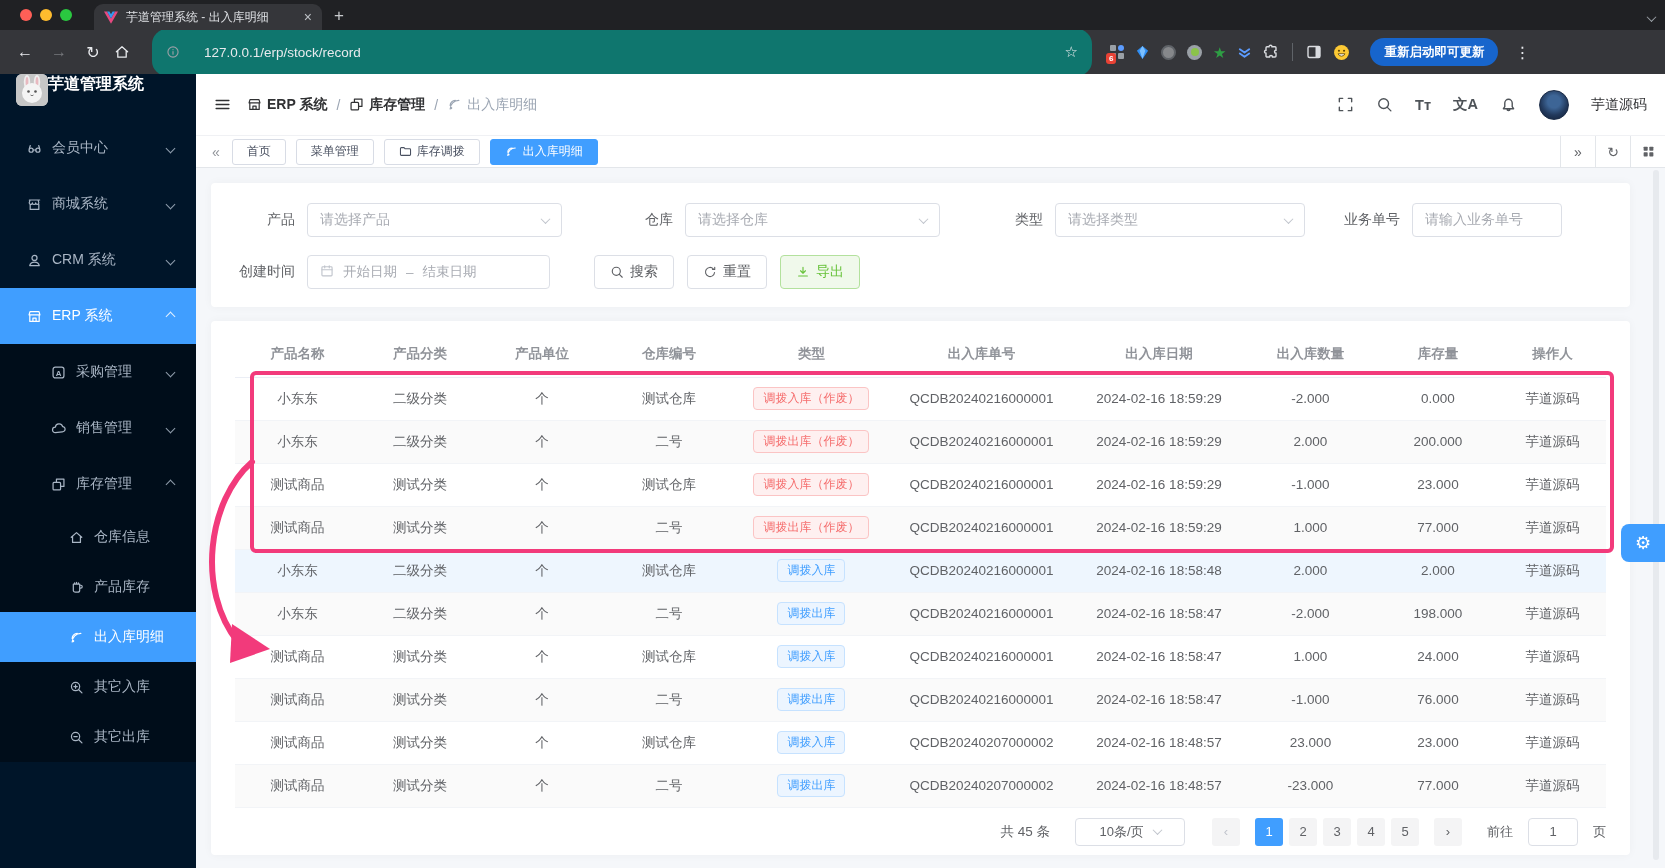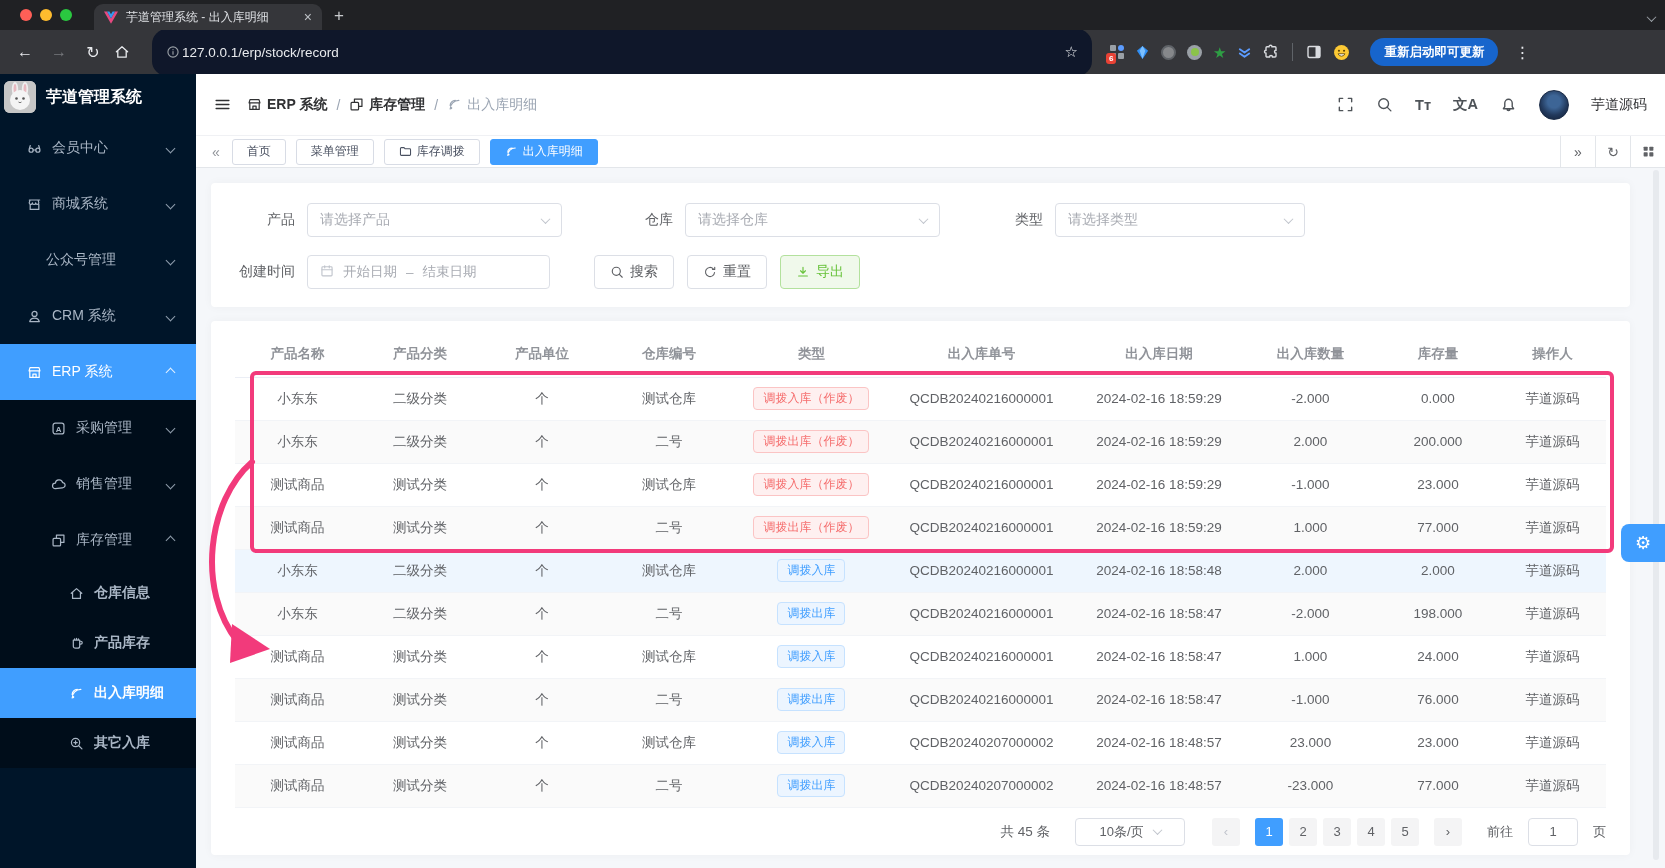"127.0.0.1/erp/stock/record" .urlbar { background: #0f172a -> #0f766e; gap: 2px -> 24px }
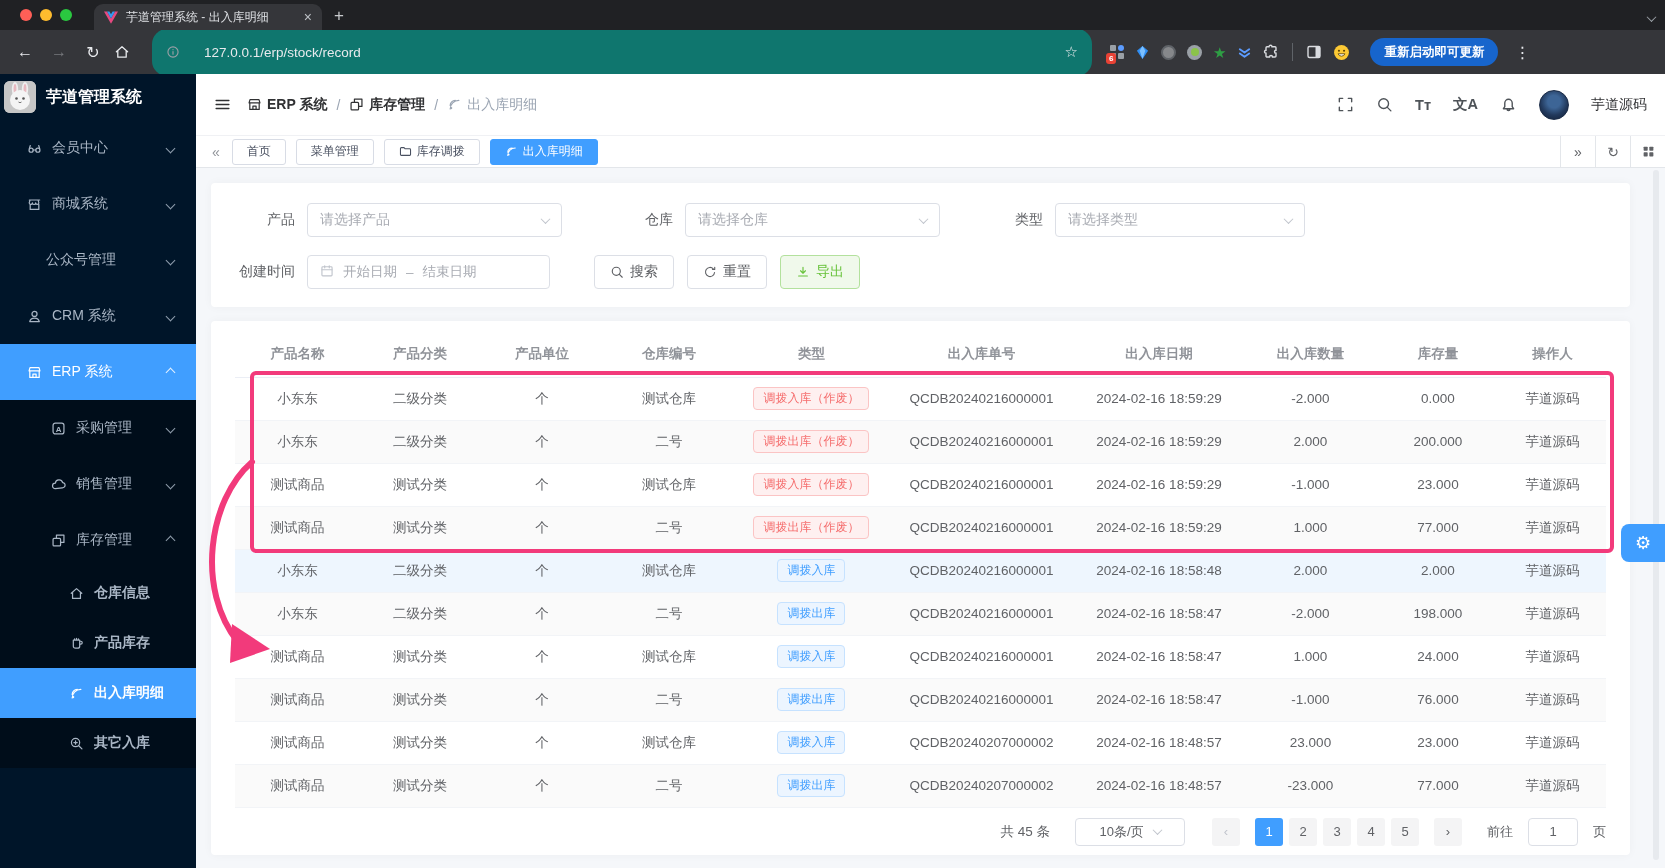"芋道管理系统" .logo-row { align-items: center -> flex-start; gap: 10px -> none; padding-left: 4px -> 16px }
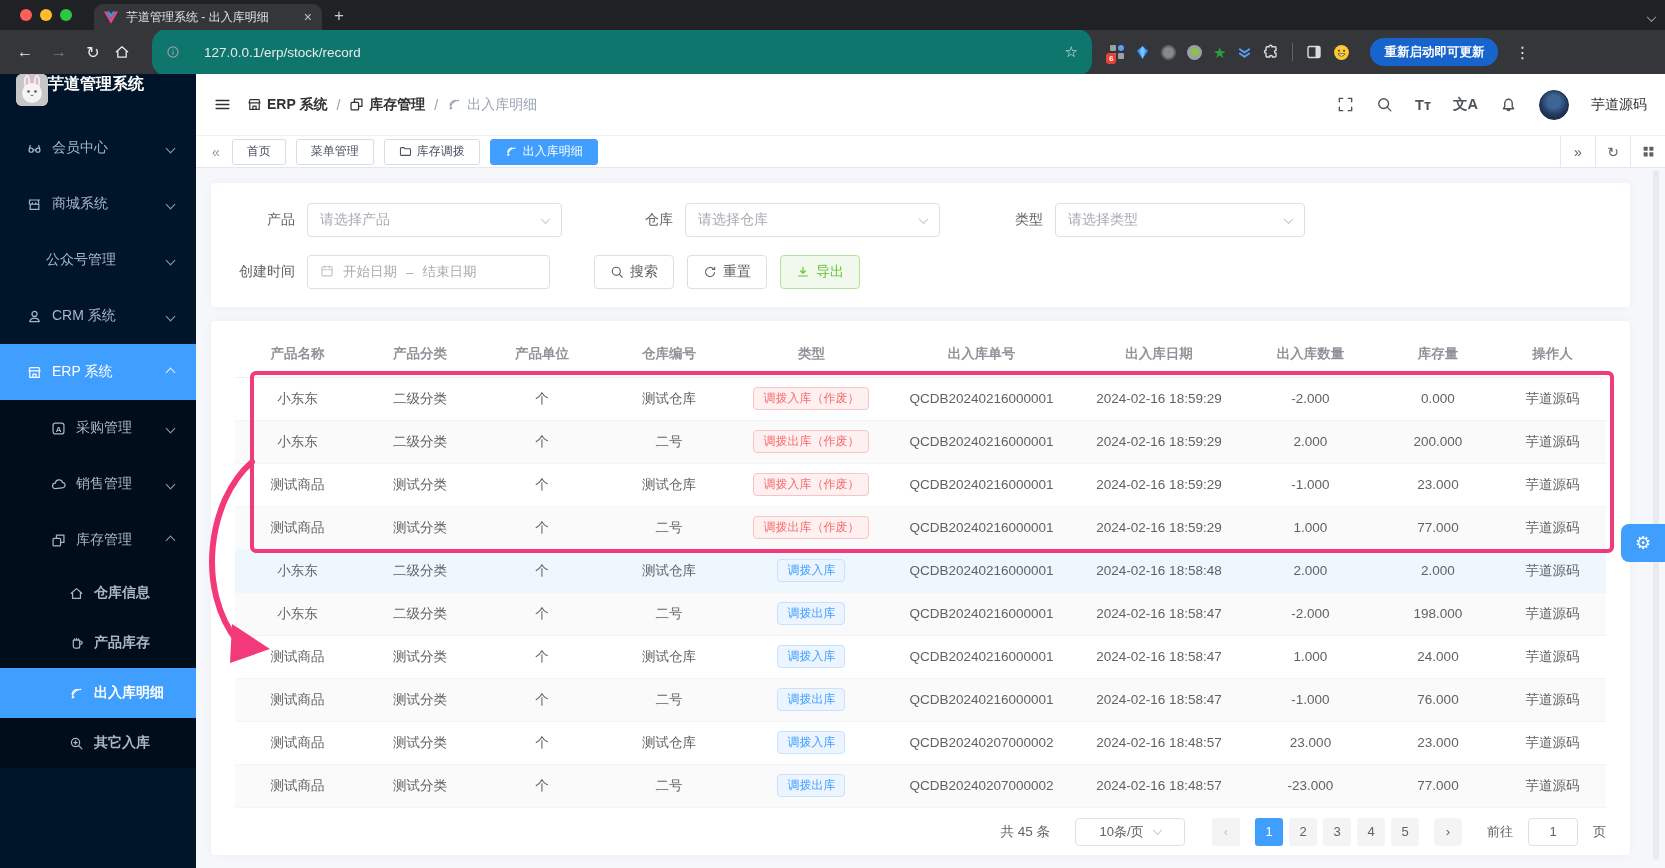"业务单号" div.f-group { html: none -> <div> <span>业务单号</span> <div> <span>请输入业务单号</span> </div> </div> }
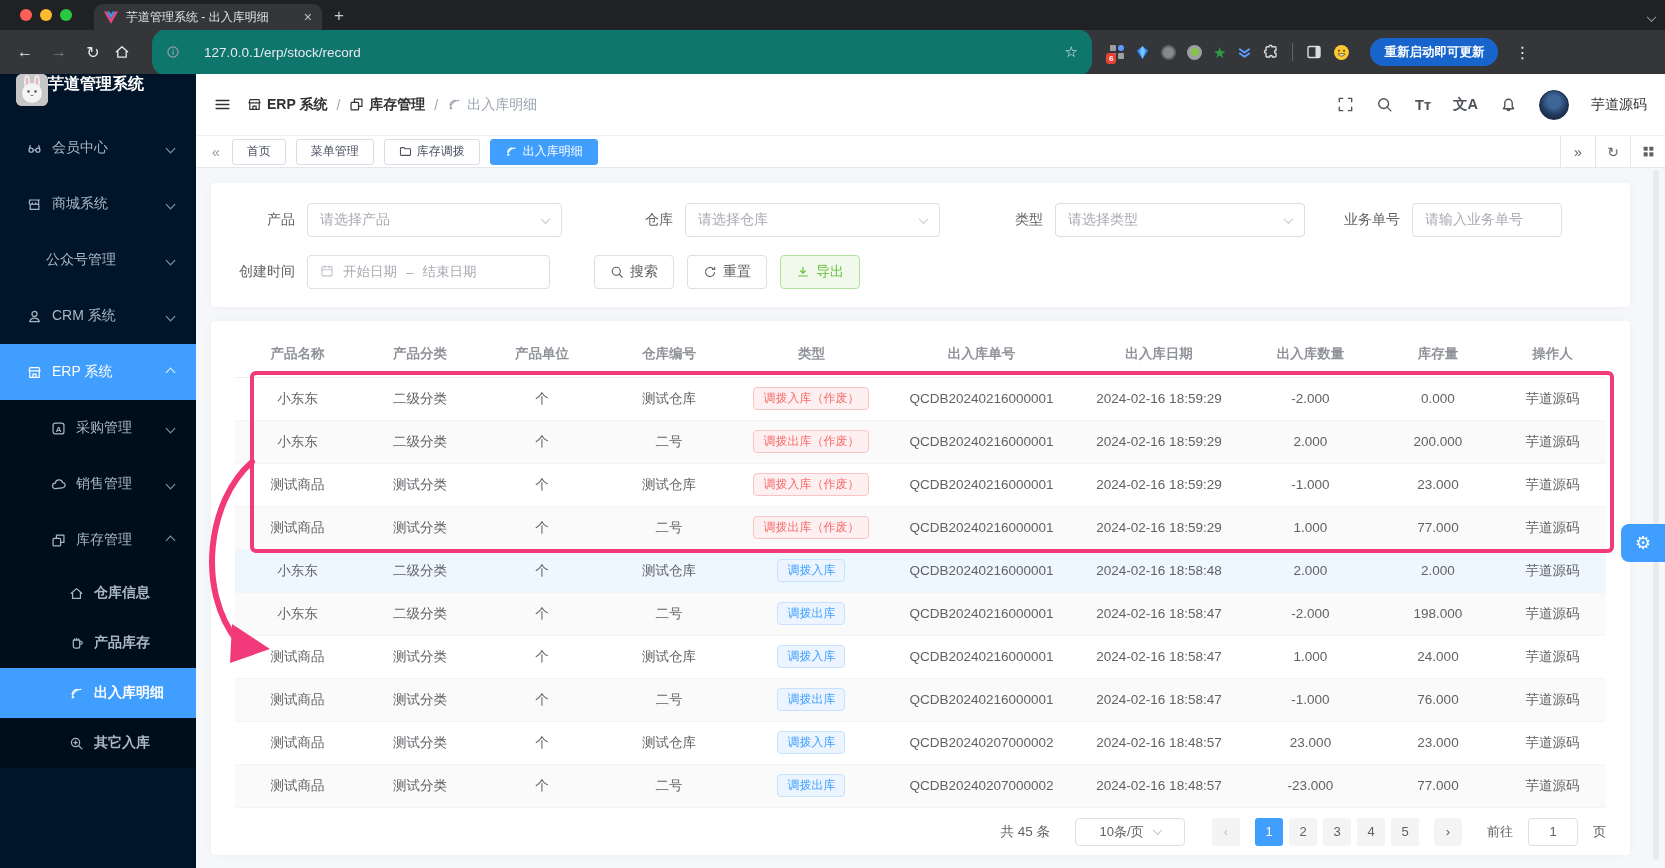"公众号管理" div.side-item { html: <div> <span>公众号管理</span> <span></span> </div> -> none }
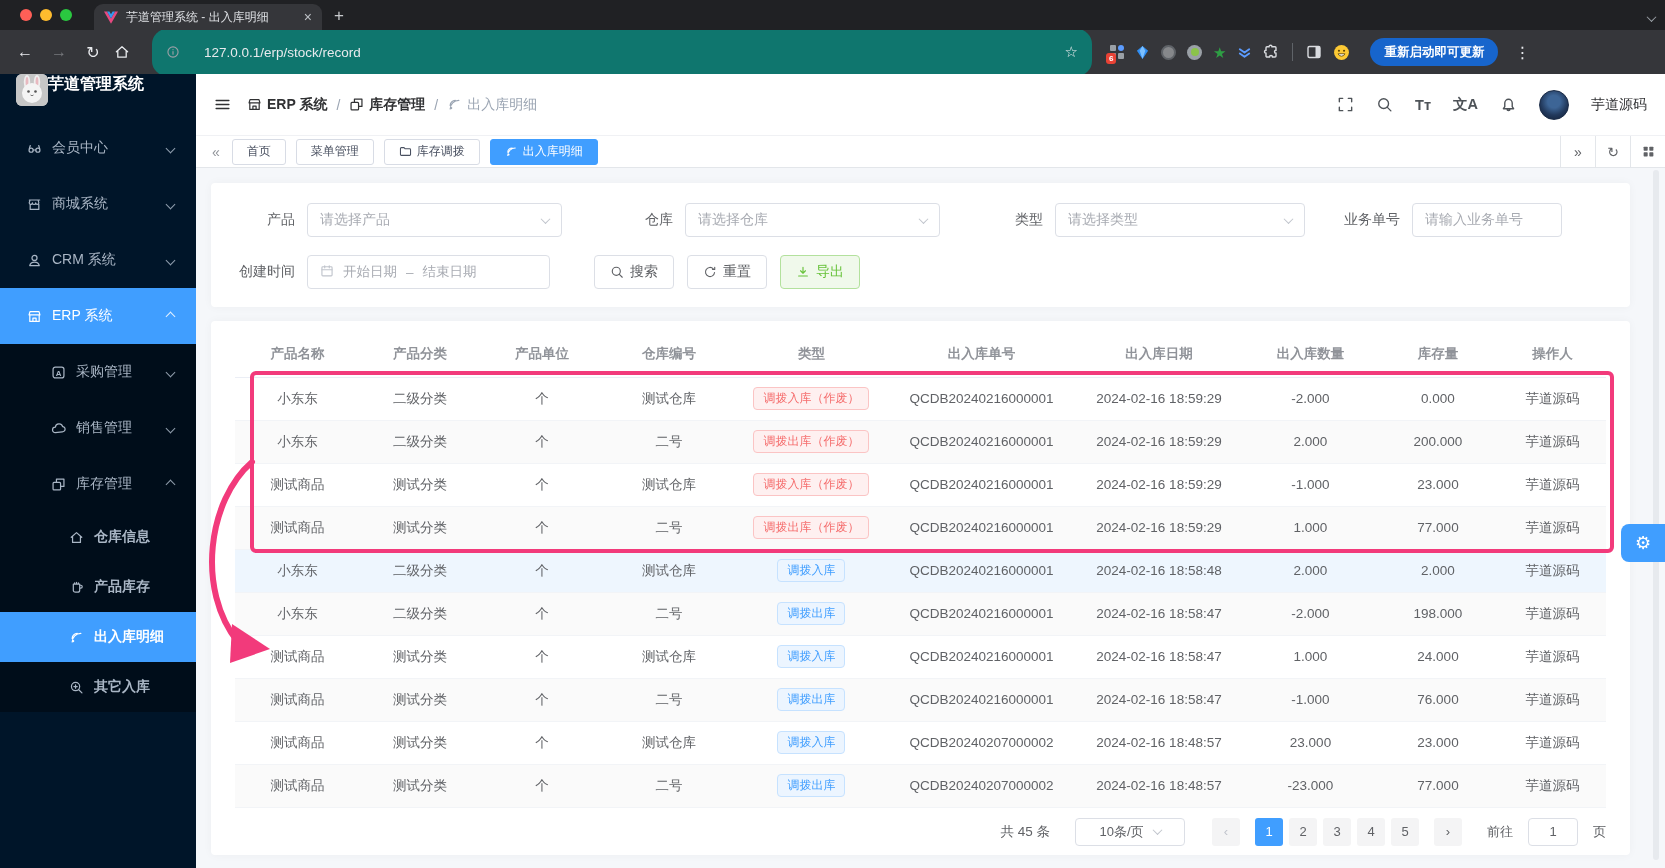"仓库信息" .side-item.lv3 { font-weight: bold -> none }
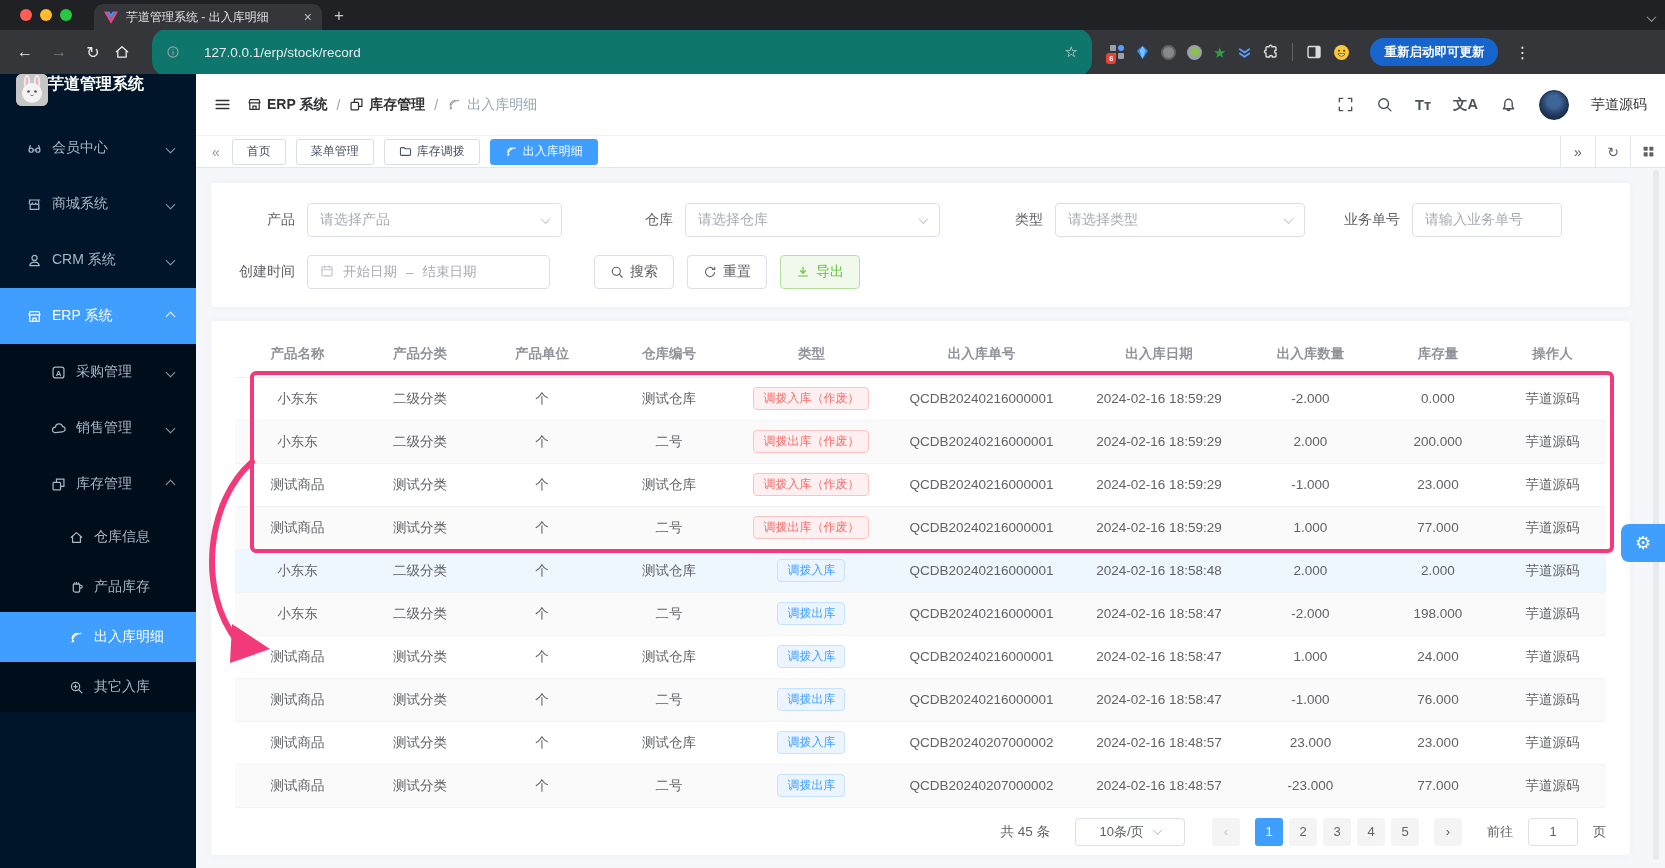"其它出库" div.side-item { html: none -> <div> <span> <svg> <circle></circle> <path></path> </svg> </span> <span>其它出库</span> </div> }
